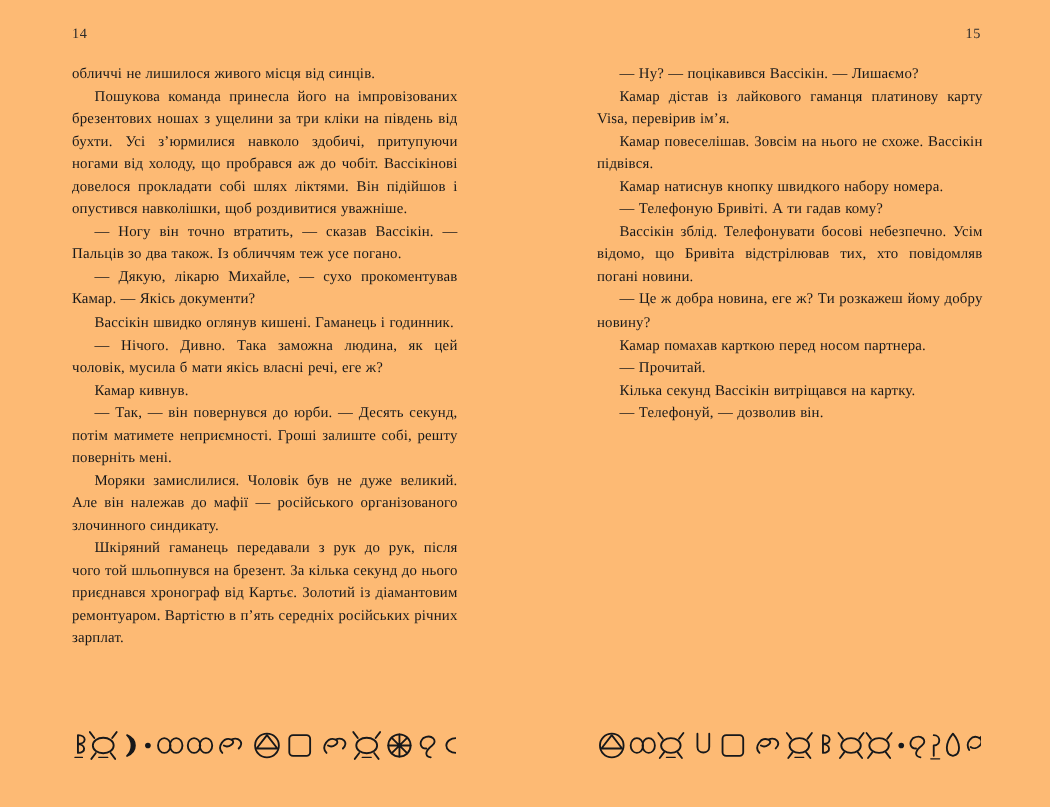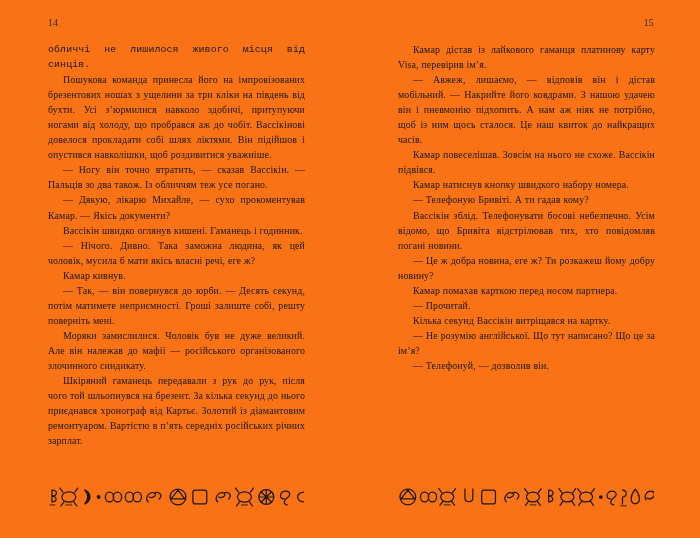"14" .spread { background: #f97316 -> #fdba74 }
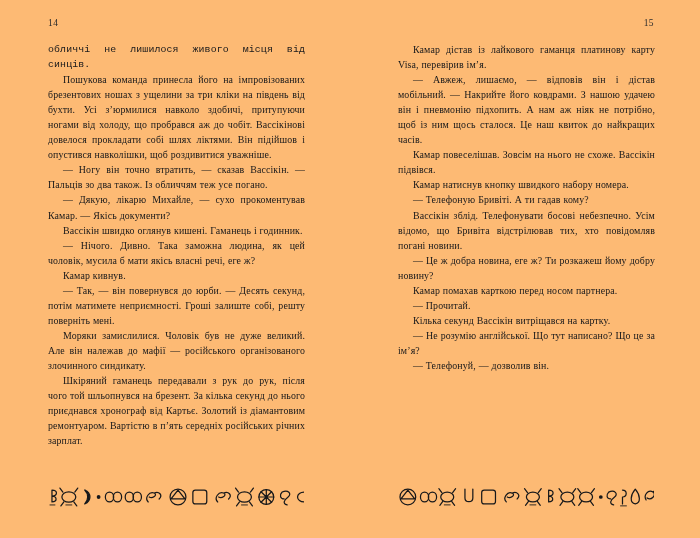"обличчі не лишилося живого місця" .body-text p.noindent { font-family: Liberation Mono, monospace -> none }
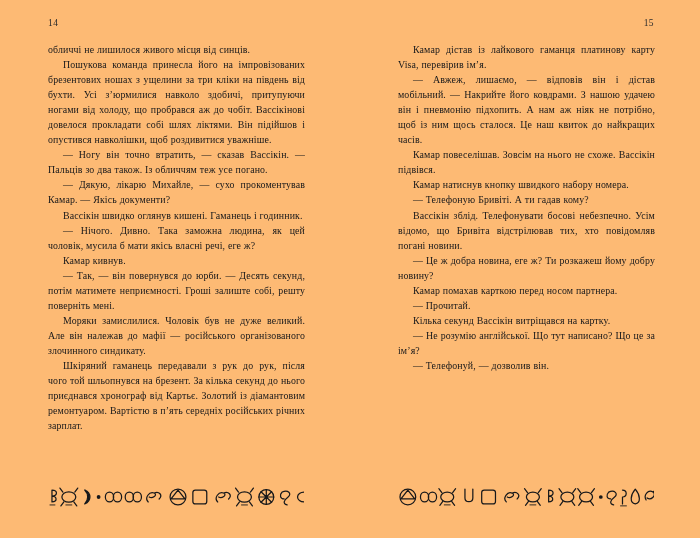"— Ну? — поцікавився Вассікін." p { html: none -> <p>— Ну? — поцікавився Вассікін. — Лишаємо?</p> }
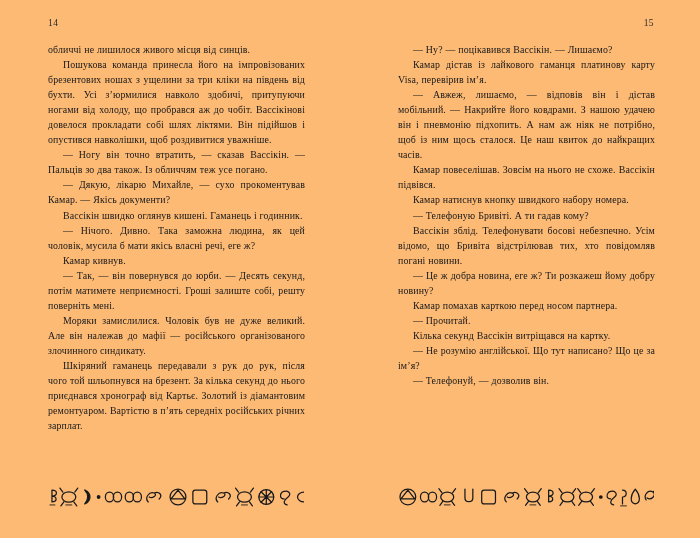"— Авжеж, лишаємо, — відповів" p { html: <p>— Авжеж, лишаємо, — відповів він і дістав мобільний. — Накрийте його ковдрами. З нашою удачею він і пневмонію підхопить. А нам аж ніяк не потрібно, щоб із ним щось сталося. Це наш квиток до найкращих часів.</p> -> none }
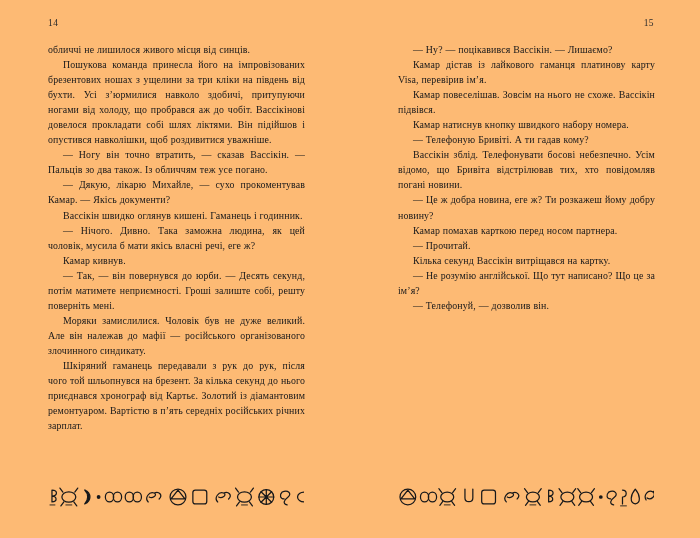"— Не розумію англійської. Що" p { html: <p>— Не розумію англійської. Що тут написано? Що це за ім’я?</p> -> none }
